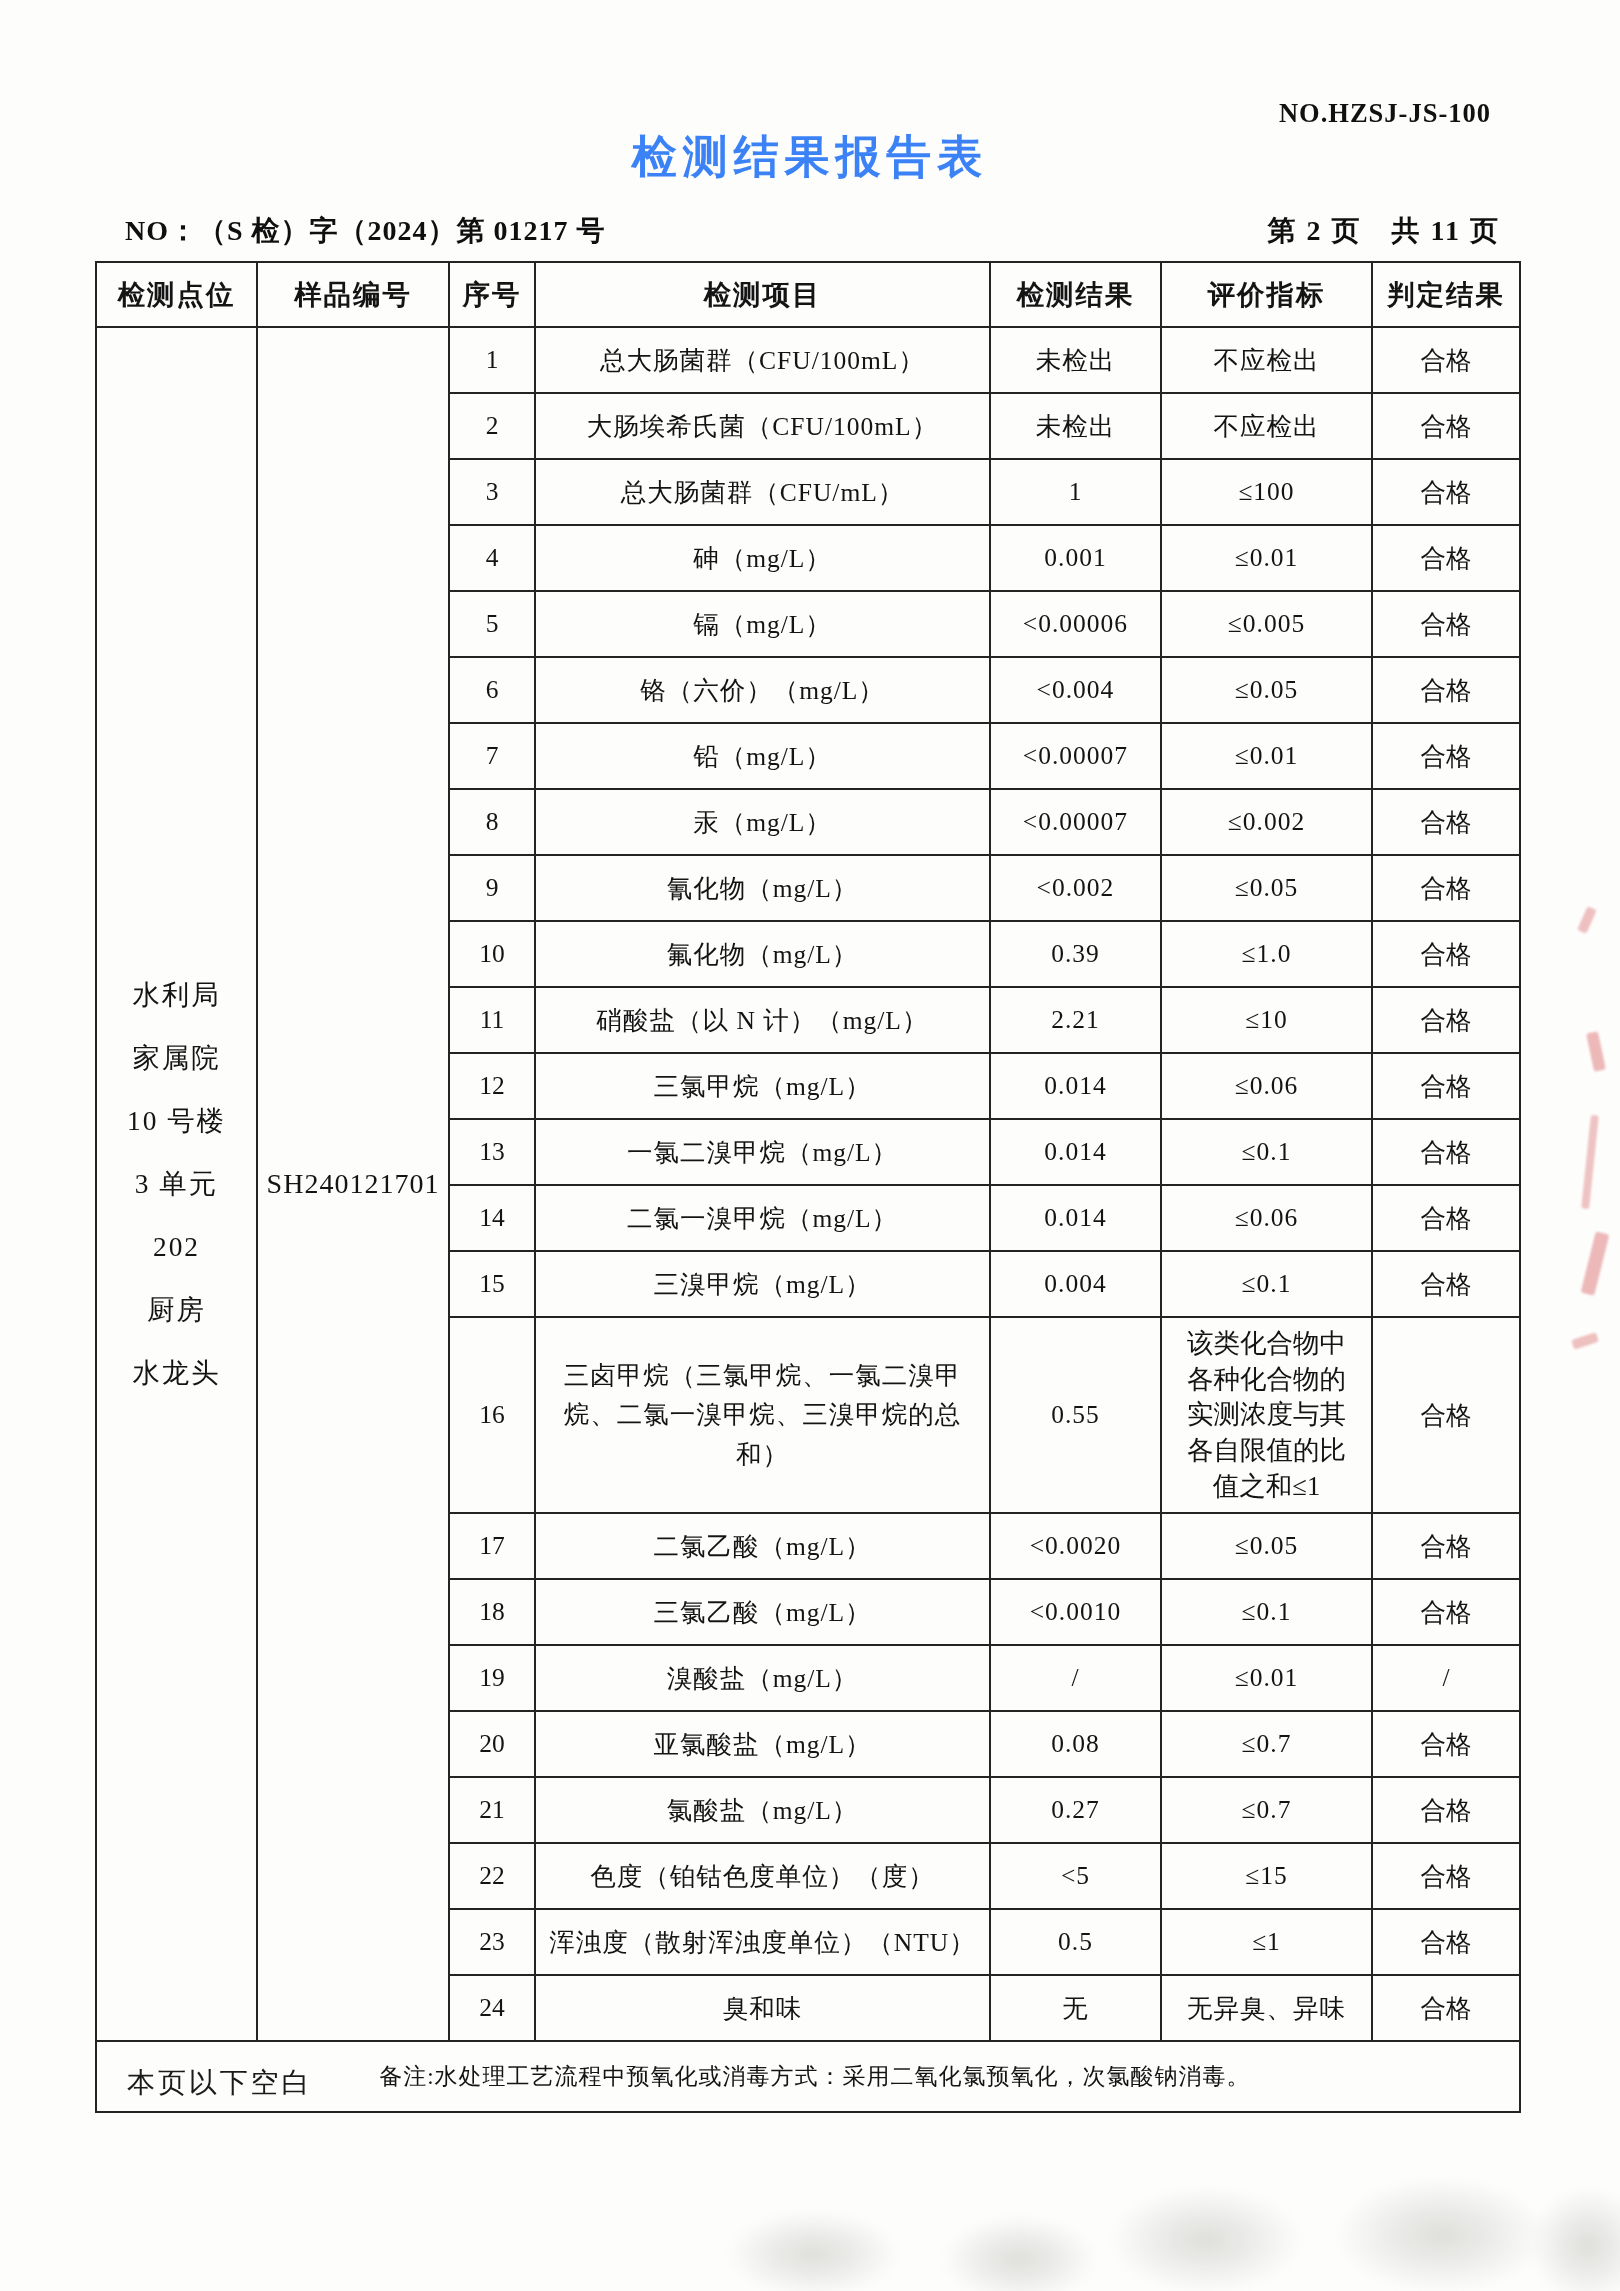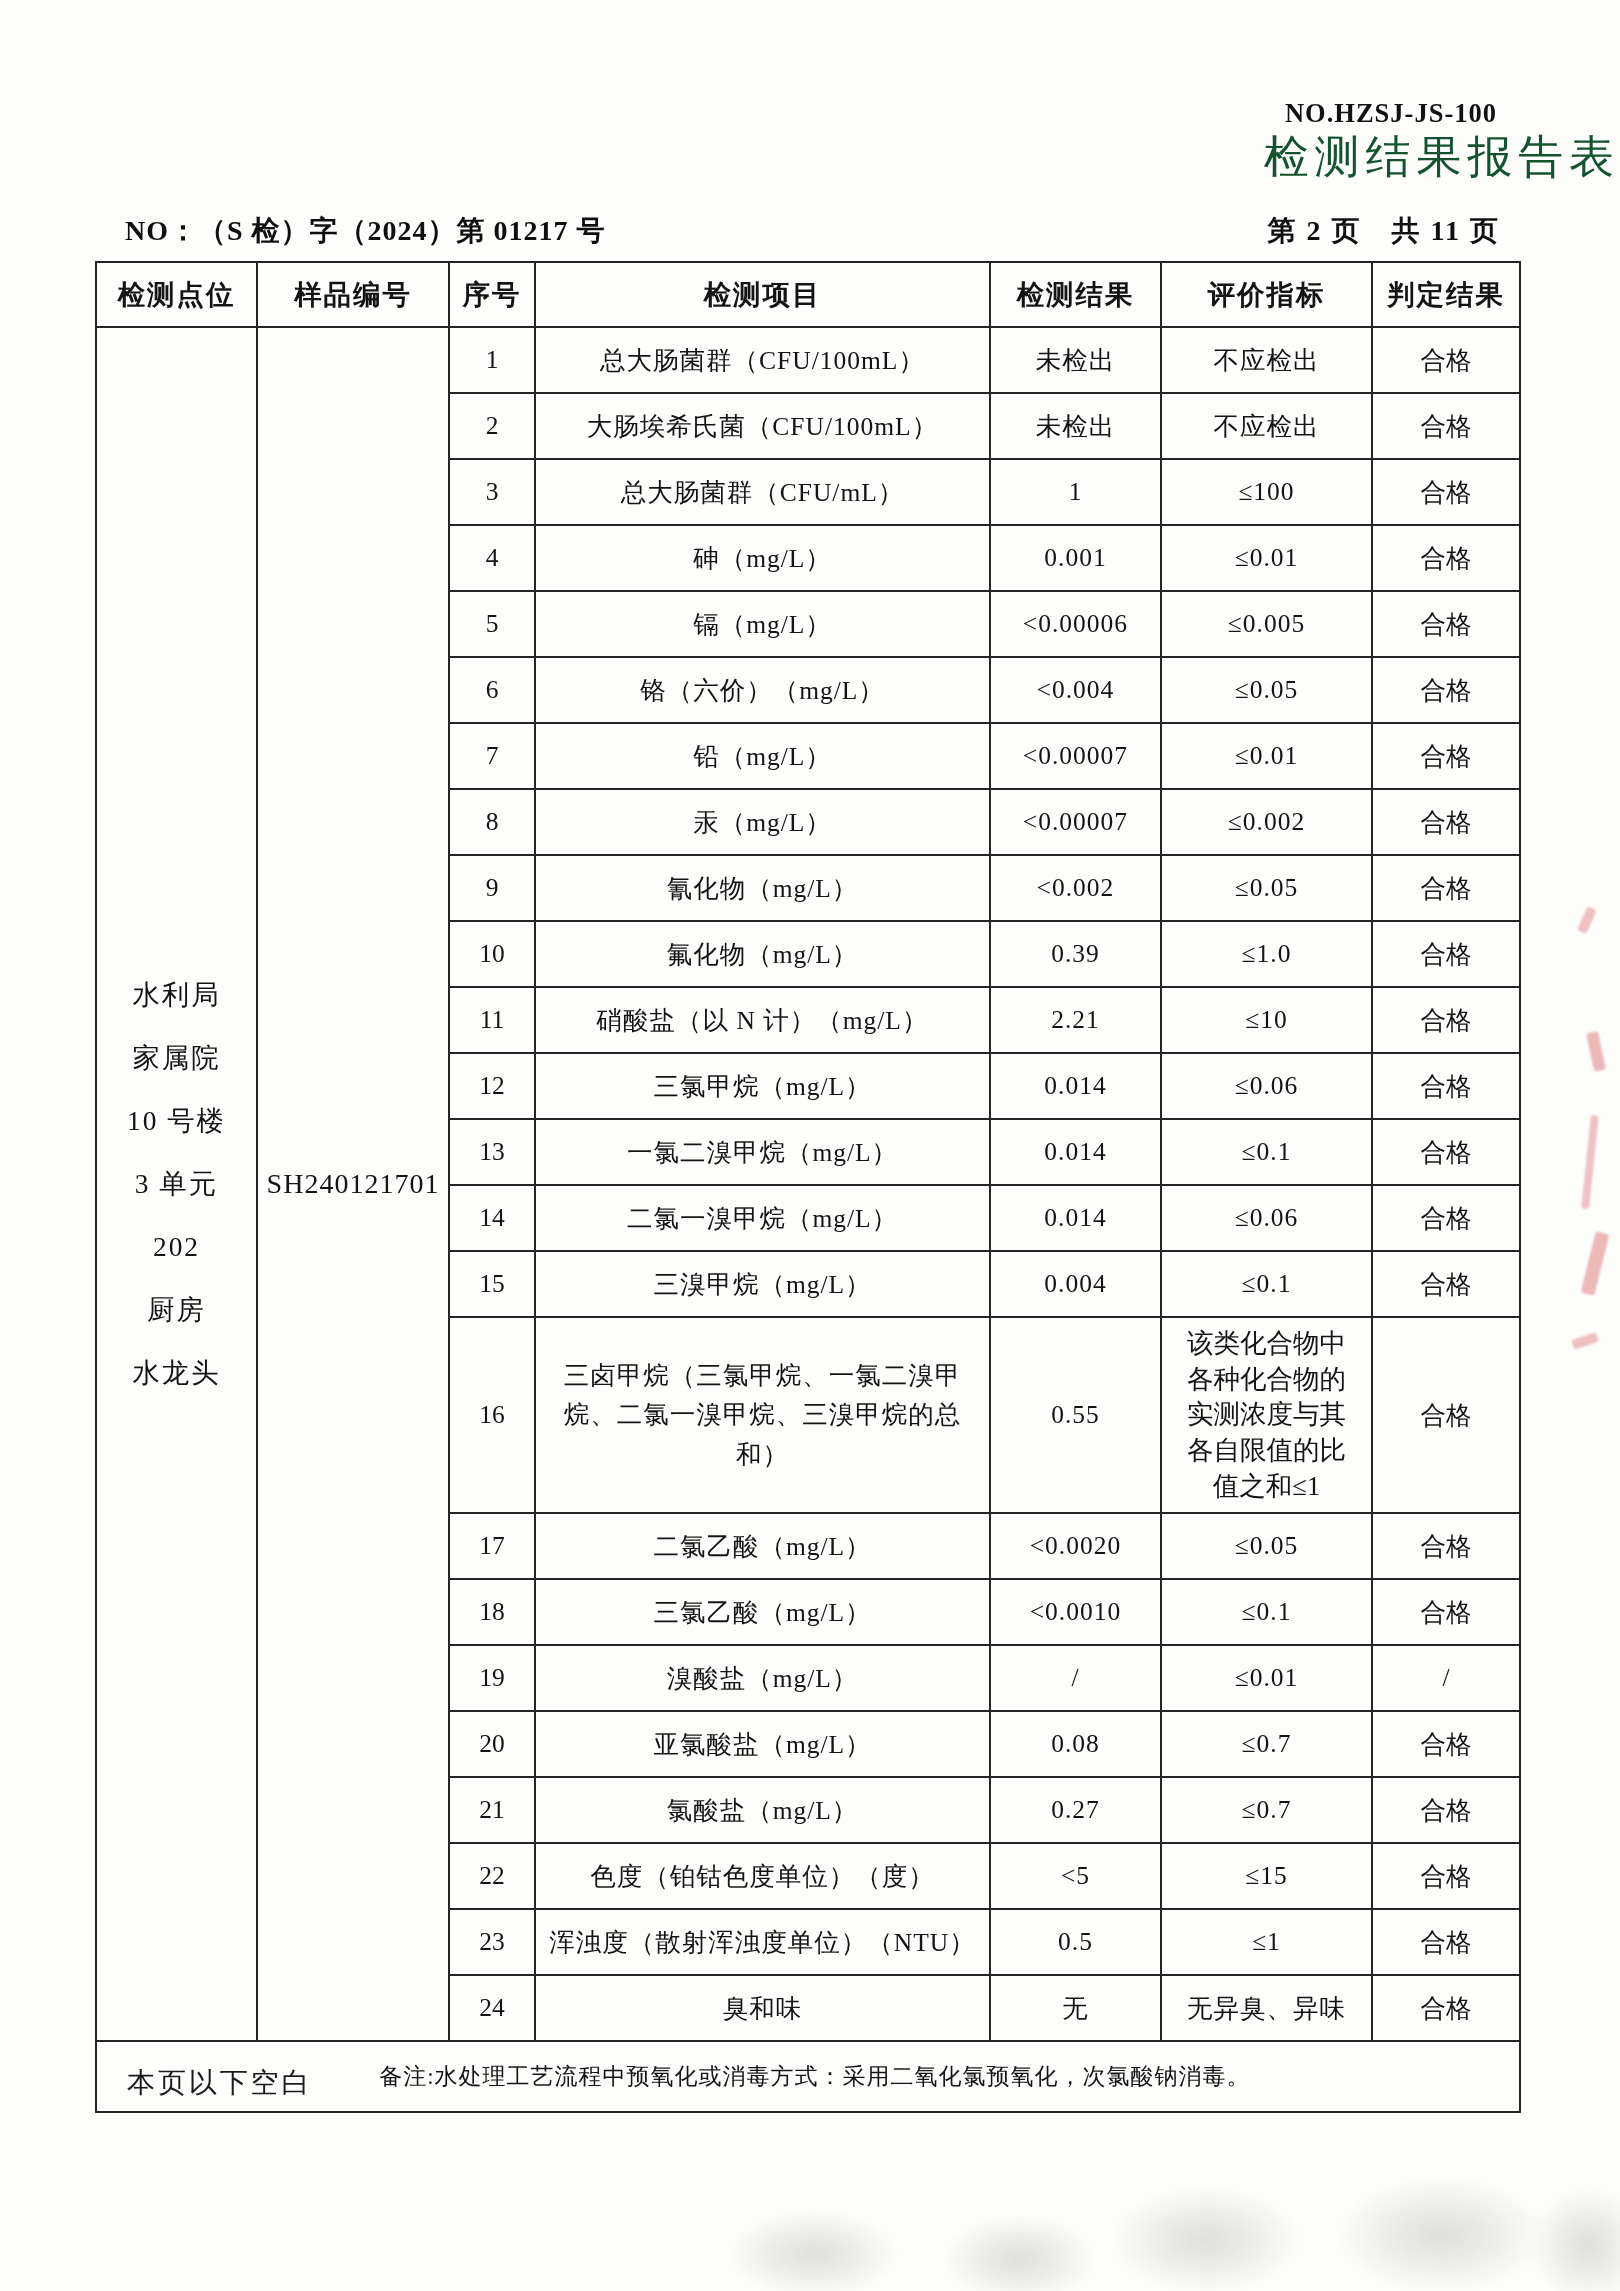"NO.HZSJ-JS-100" .doc-code { right: 123px -> 129px }
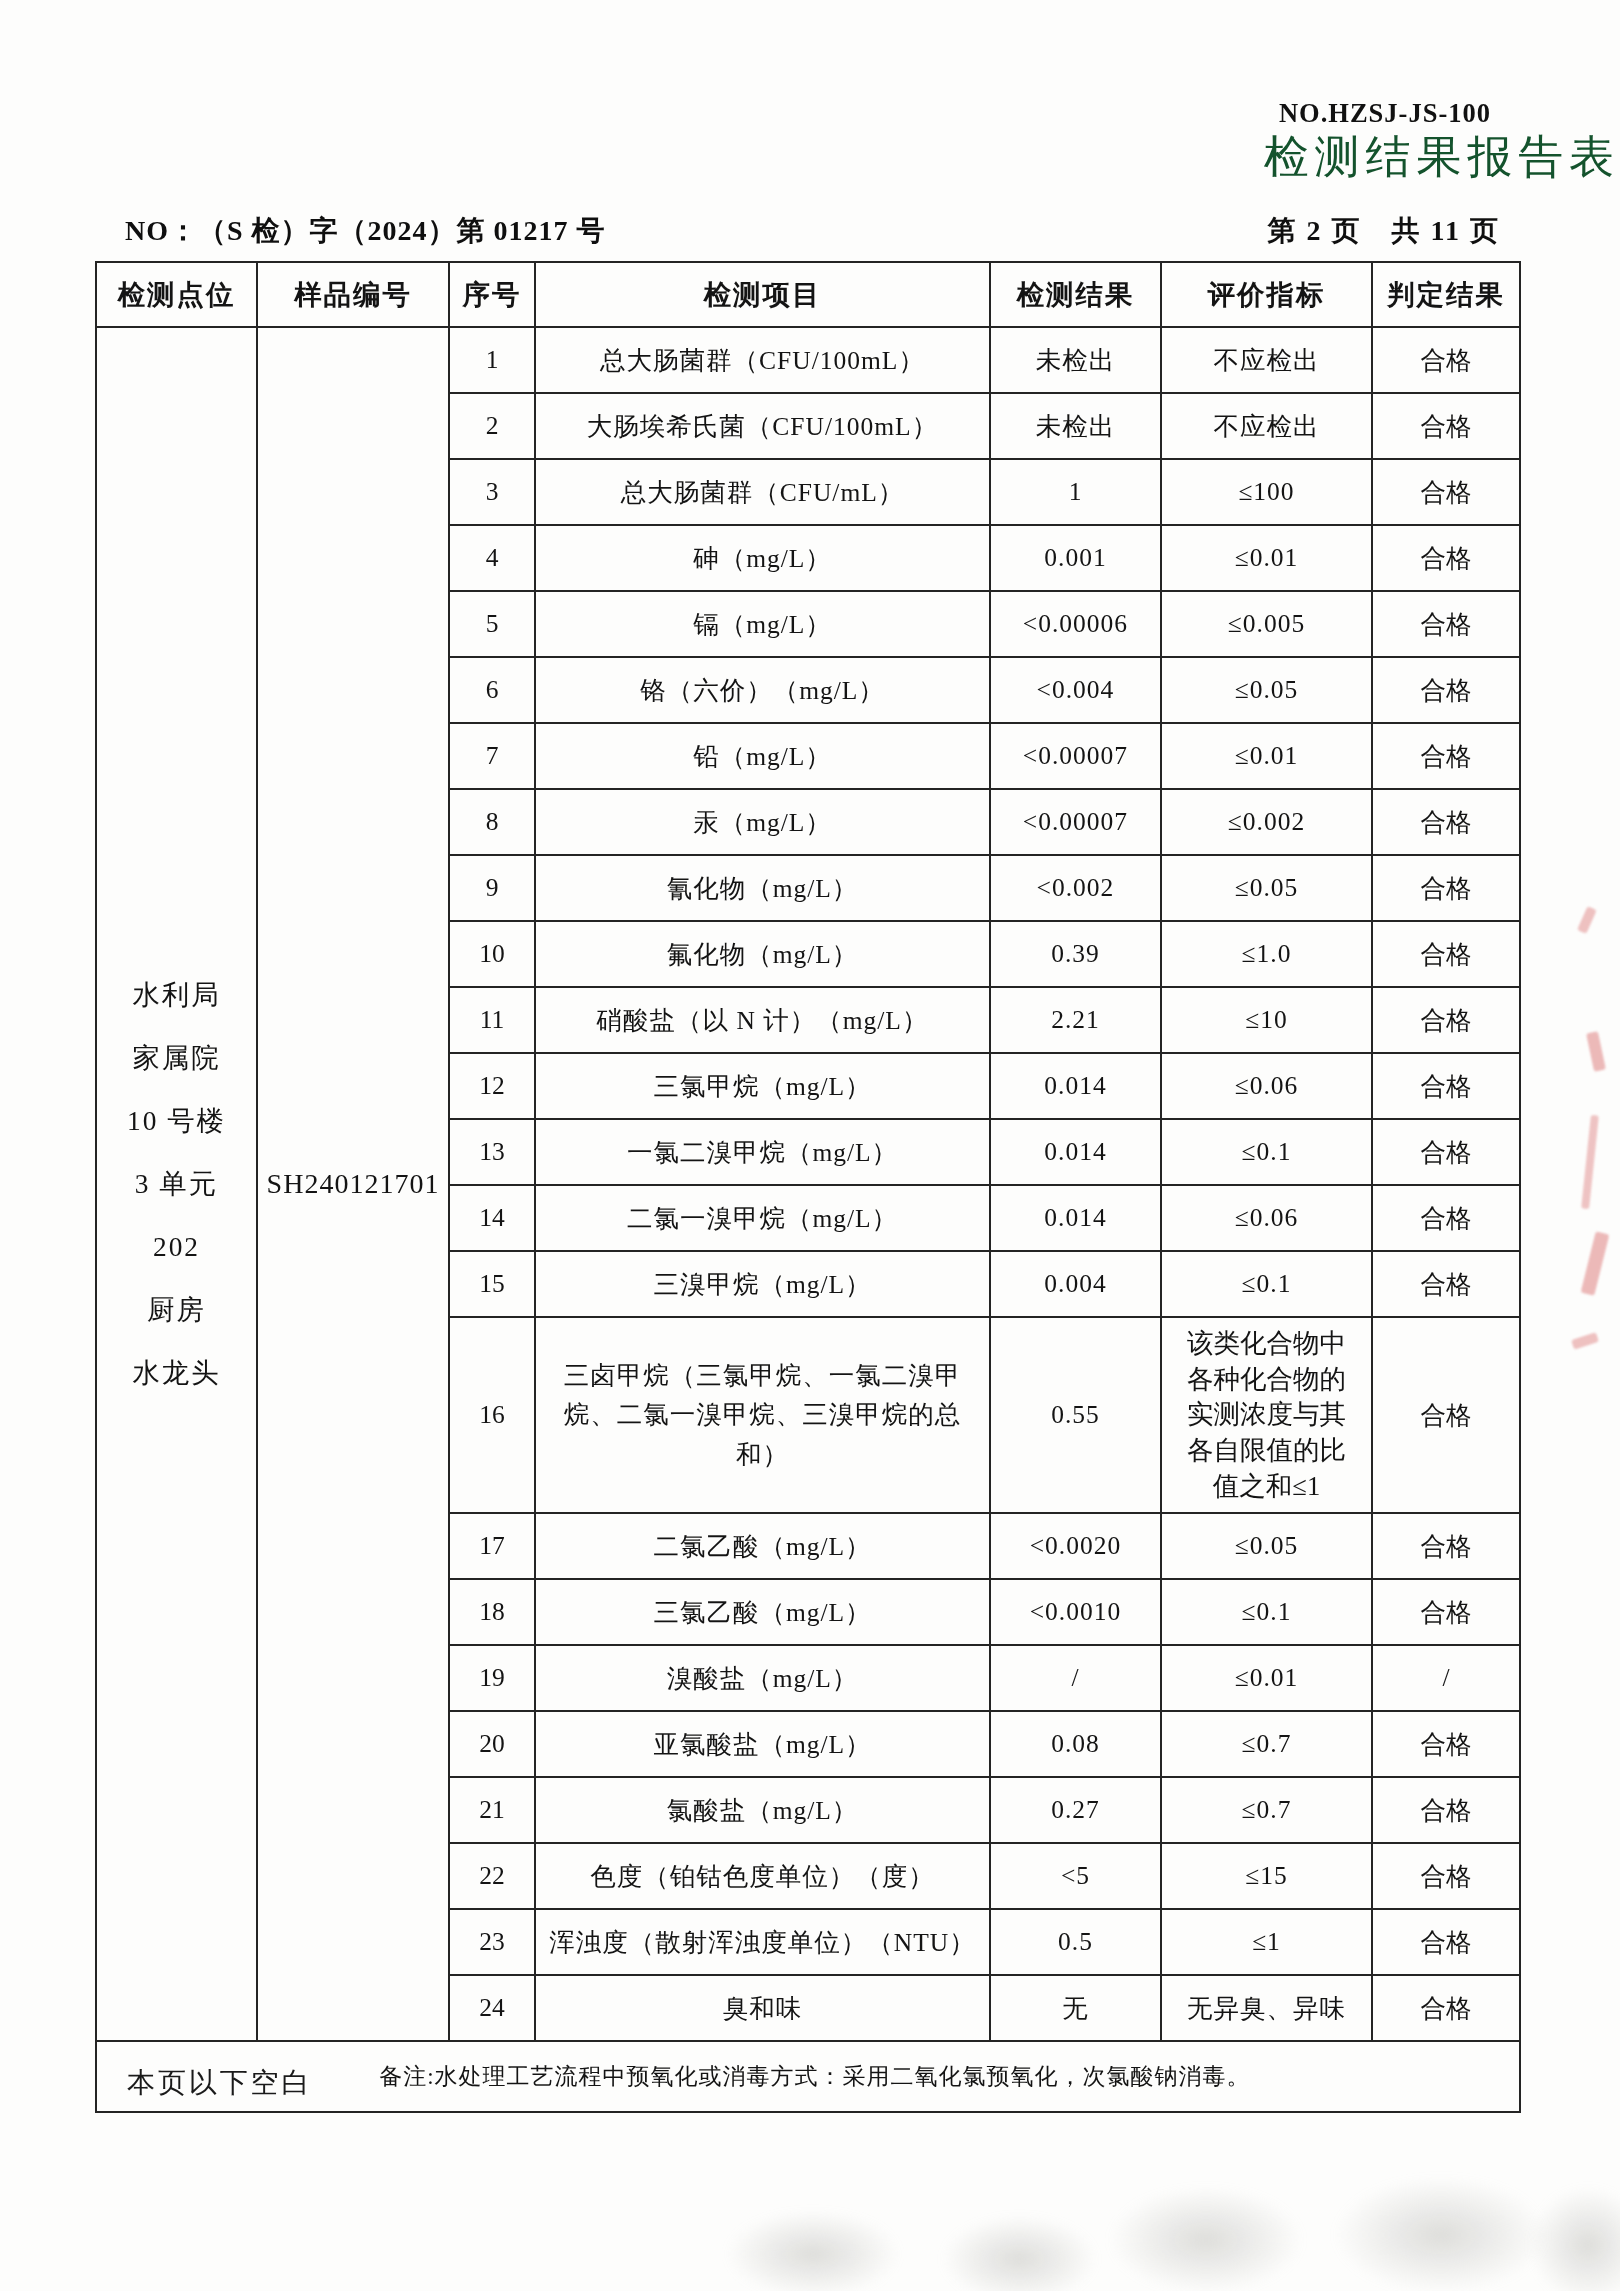"检测结果报告表" .title { color: #14532d -> #3b82f6; font-weight: 400 -> 700; text-align: right -> center }
